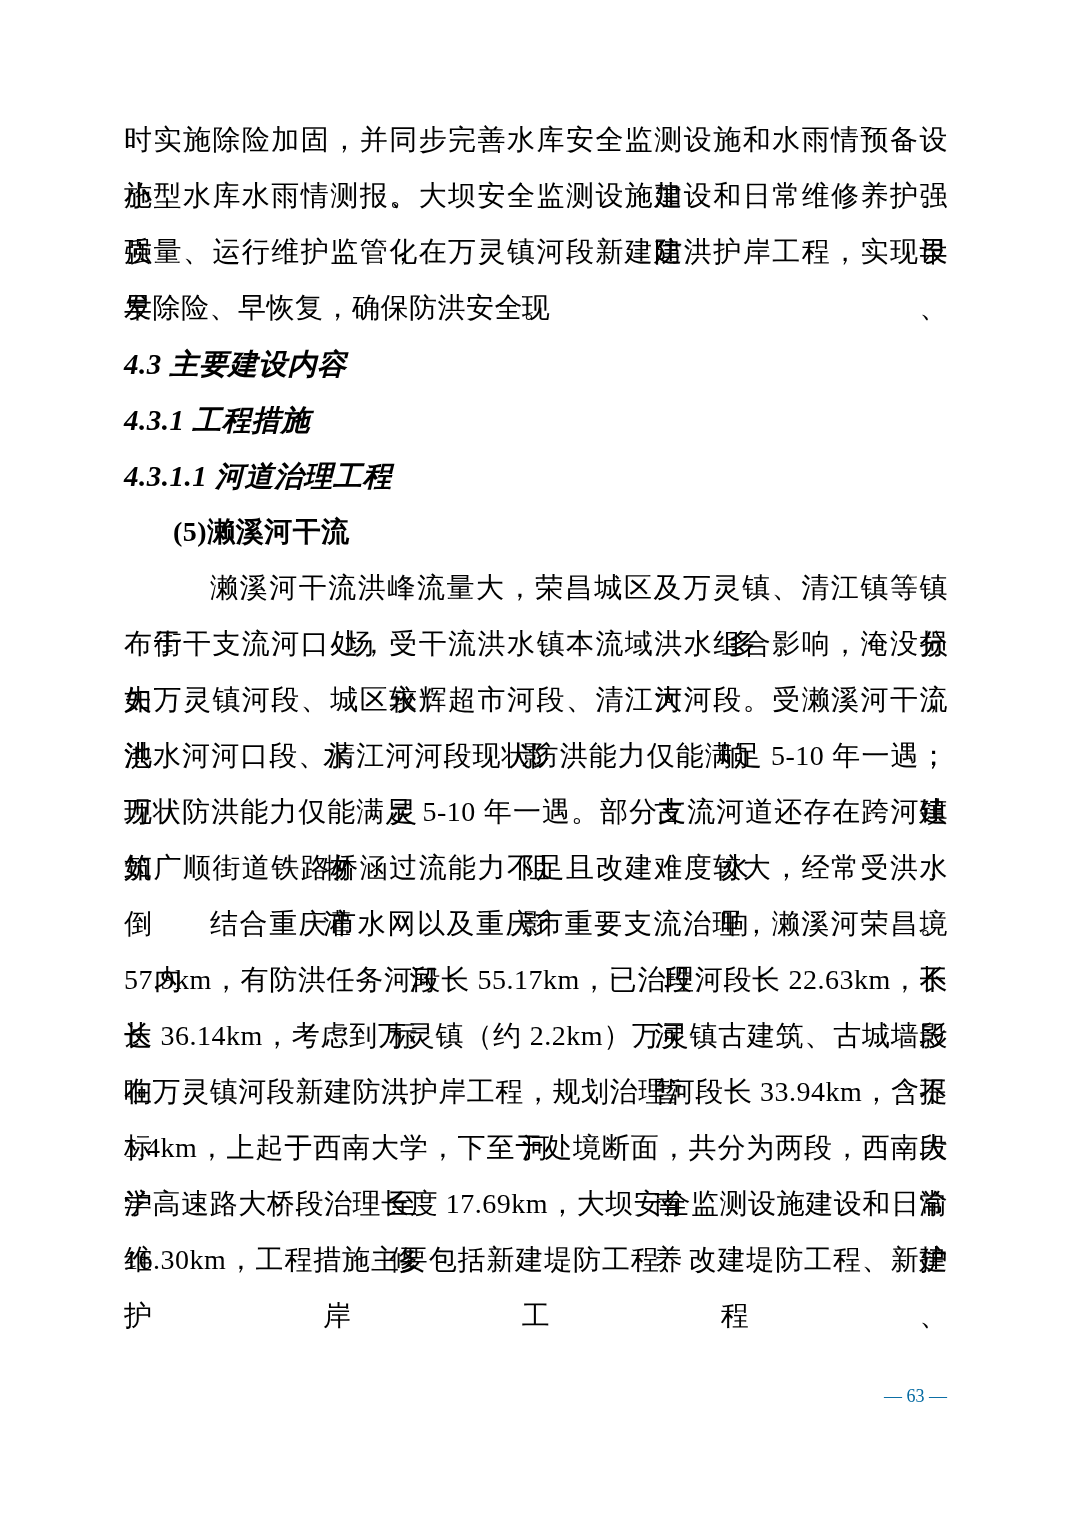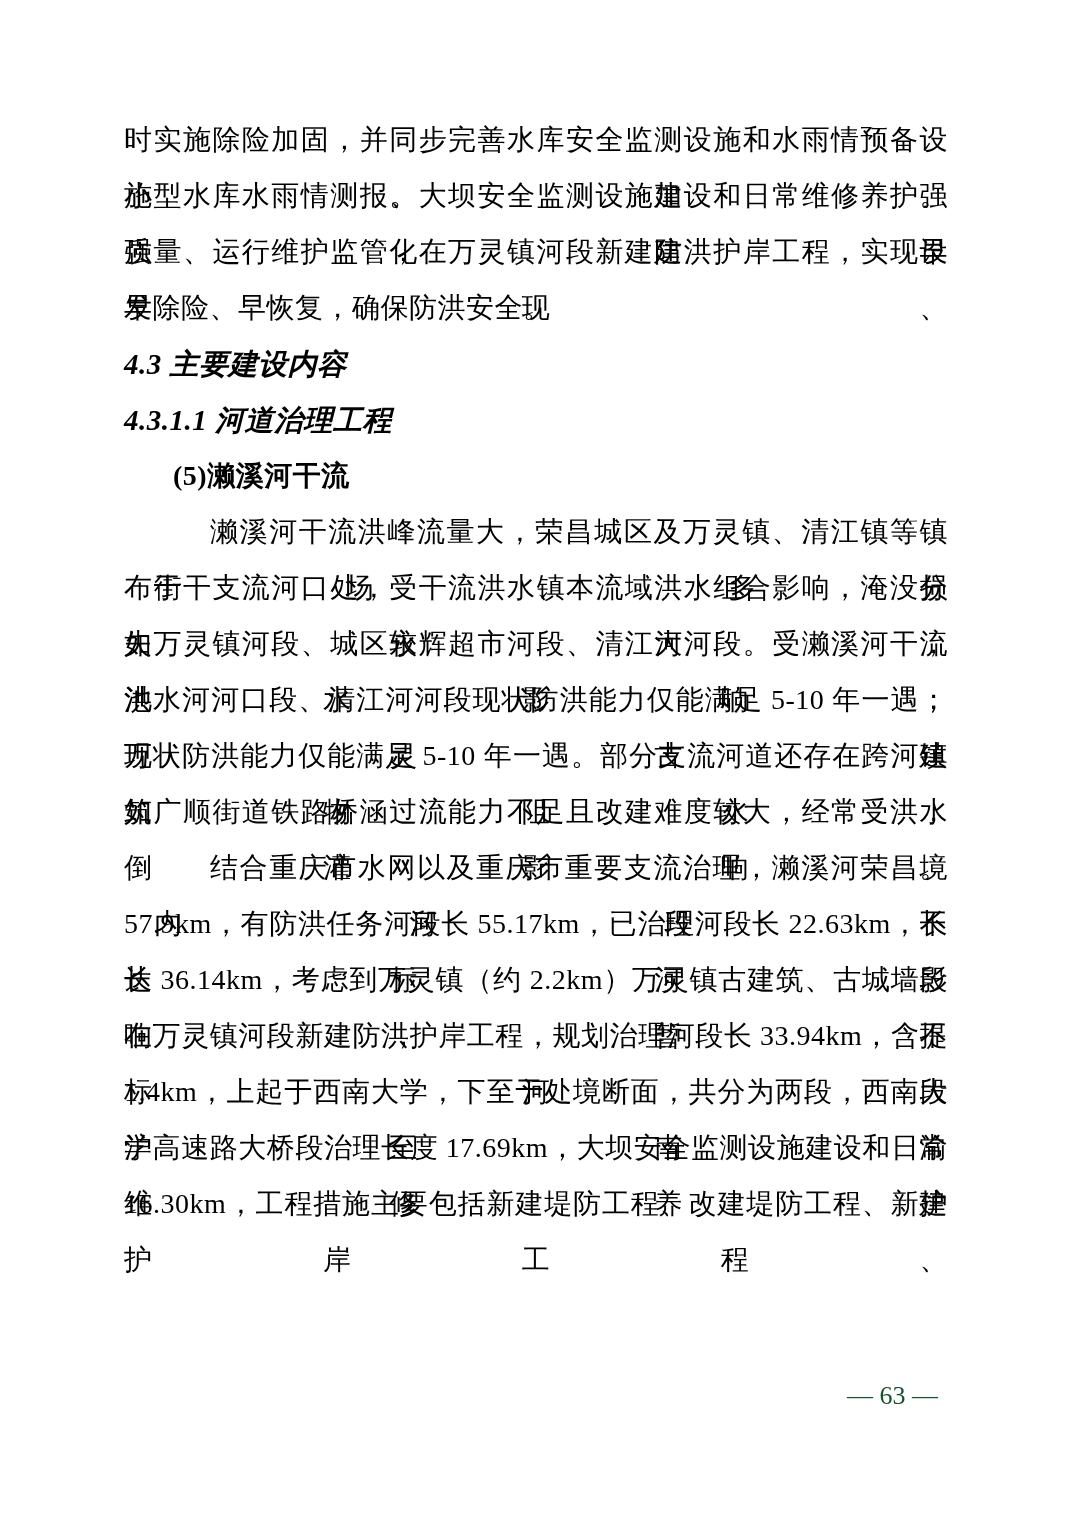"4.3.1 工程措施" div.line { html: none -> <div>4.3.1 工程措施</div> }
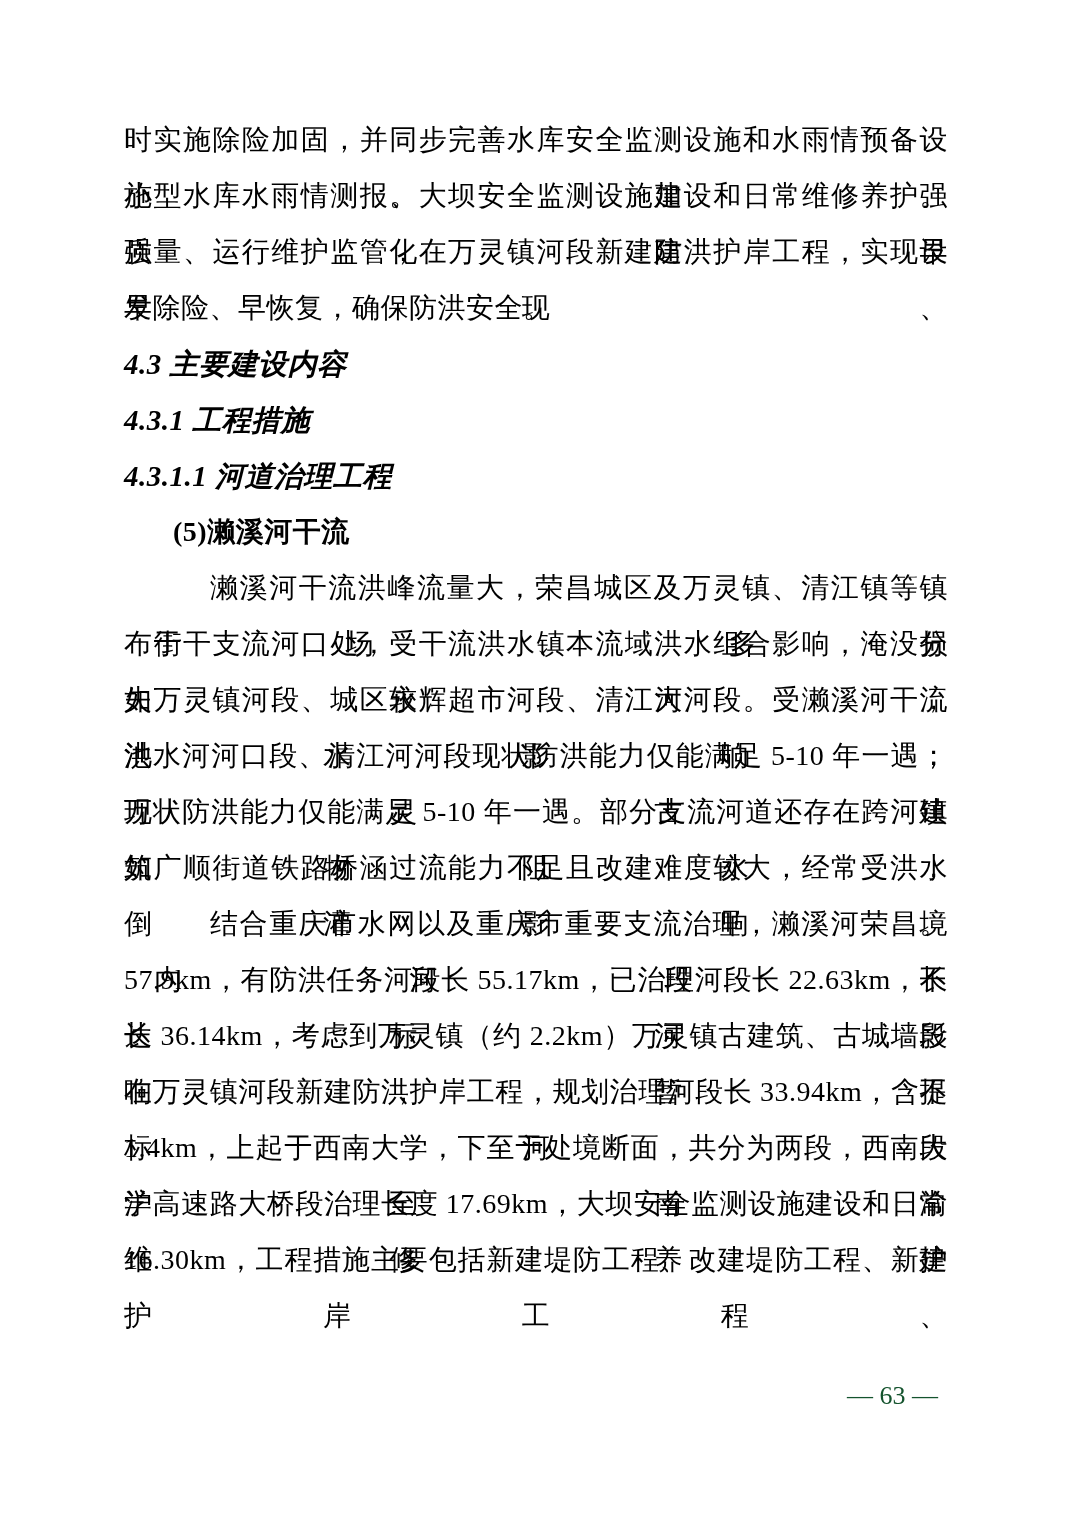"— 63 —" .footer { color: #14532d -> #0369a1; font-size: 26px -> 18px; right: 136px -> 127px }
